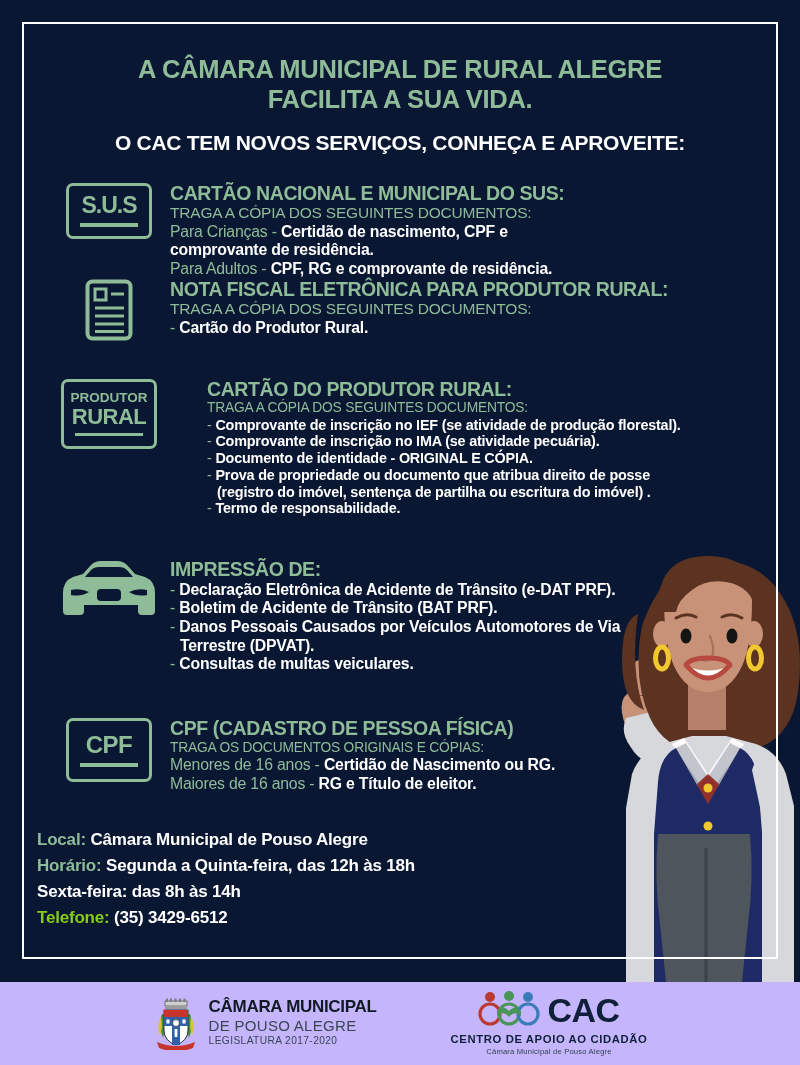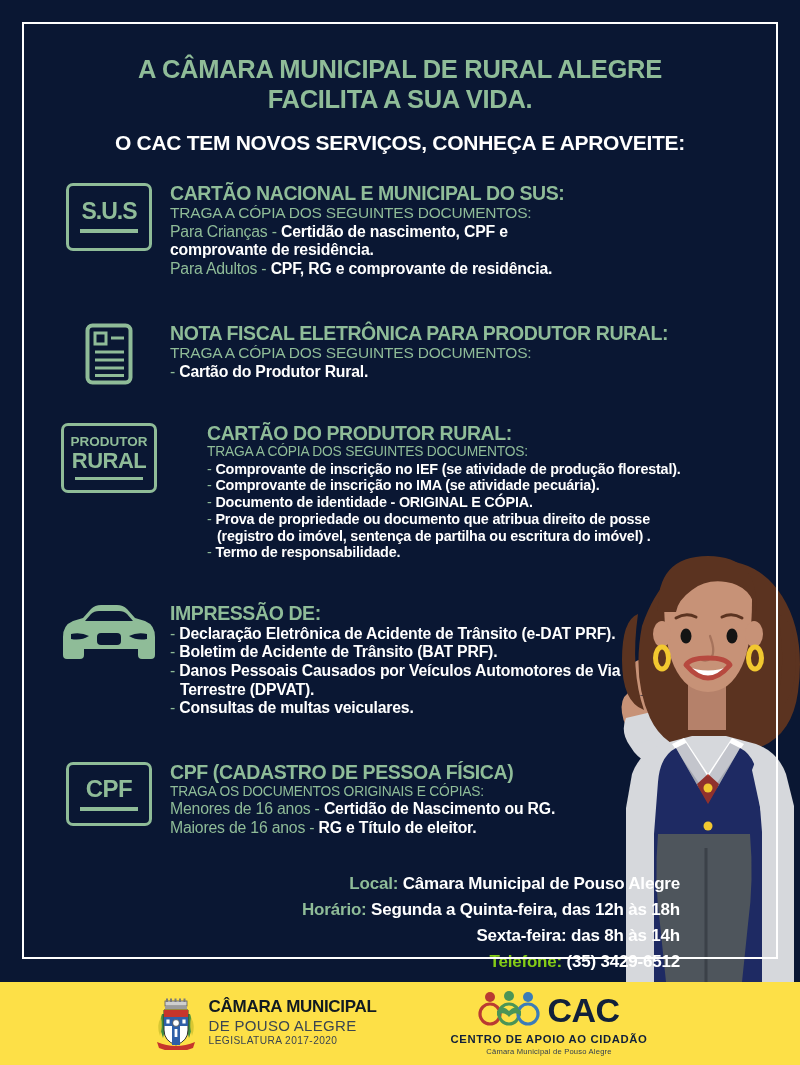"S.U.S" .ic-sus { height: 68px -> 56px }
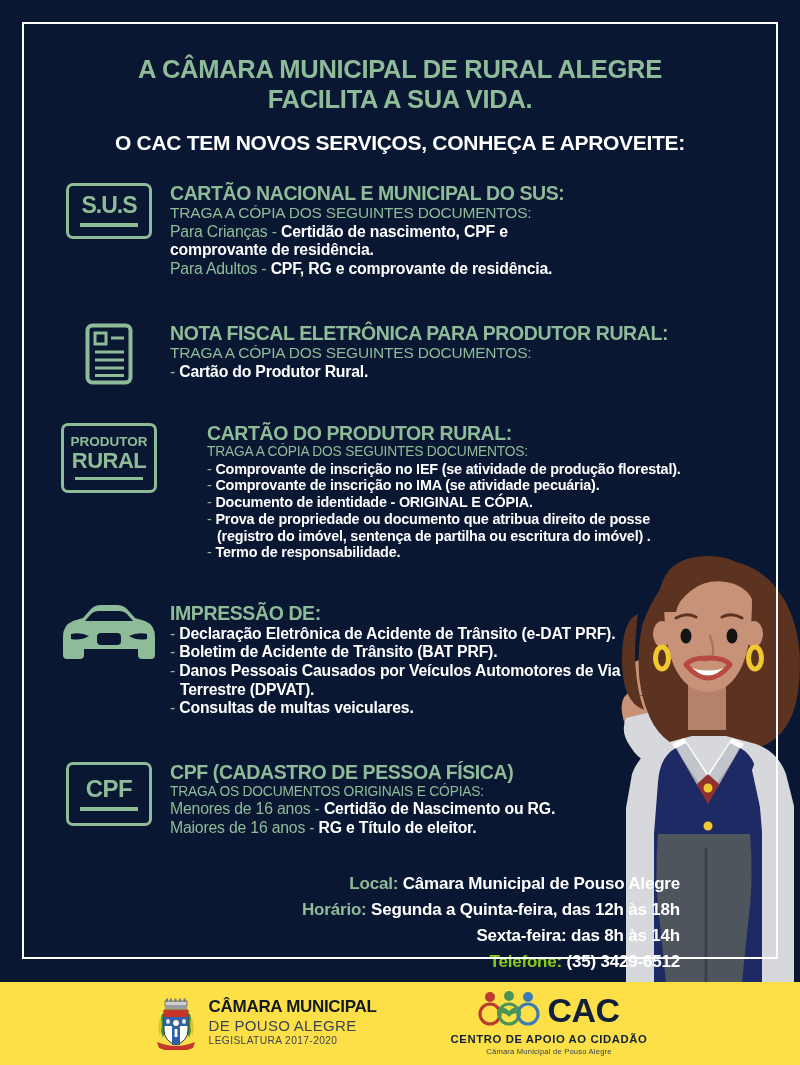"NOTA FISCAL ELETRÔNICA PARA PRODUTOR" .svc-nota { margin-top: 44px -> none }
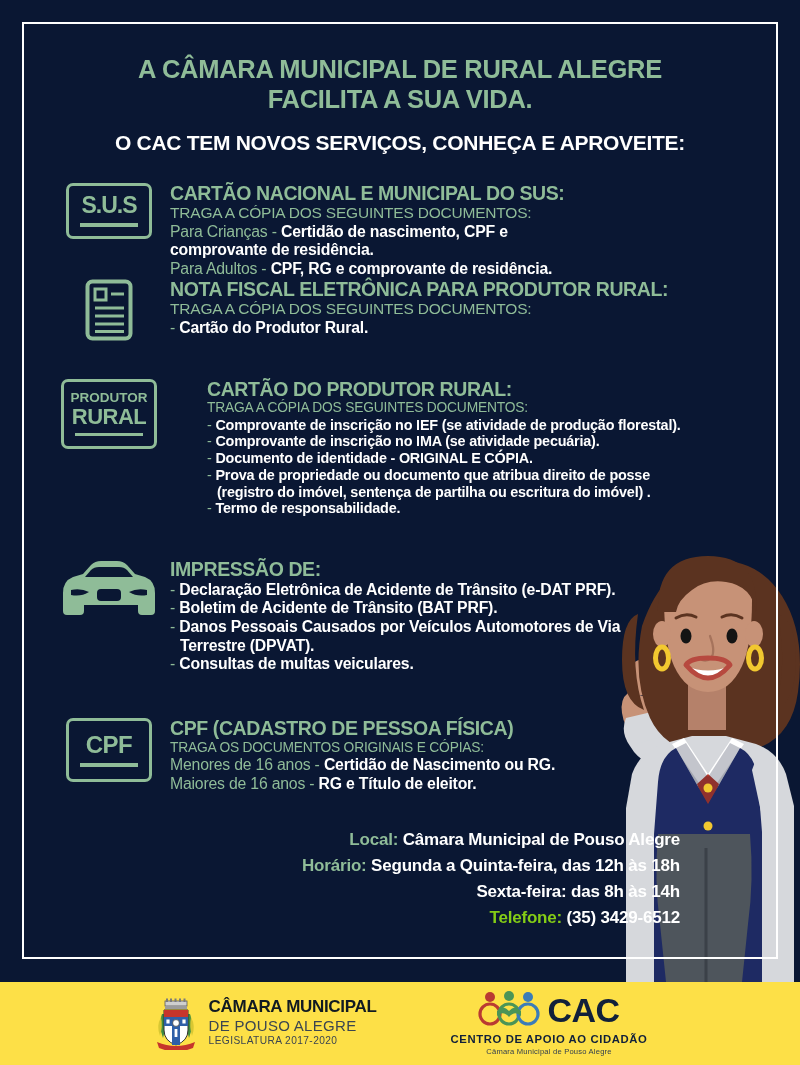"Local: Câmara Municipal de Pouso" .info { margin-left: none -> 21px; text-align: right -> left }
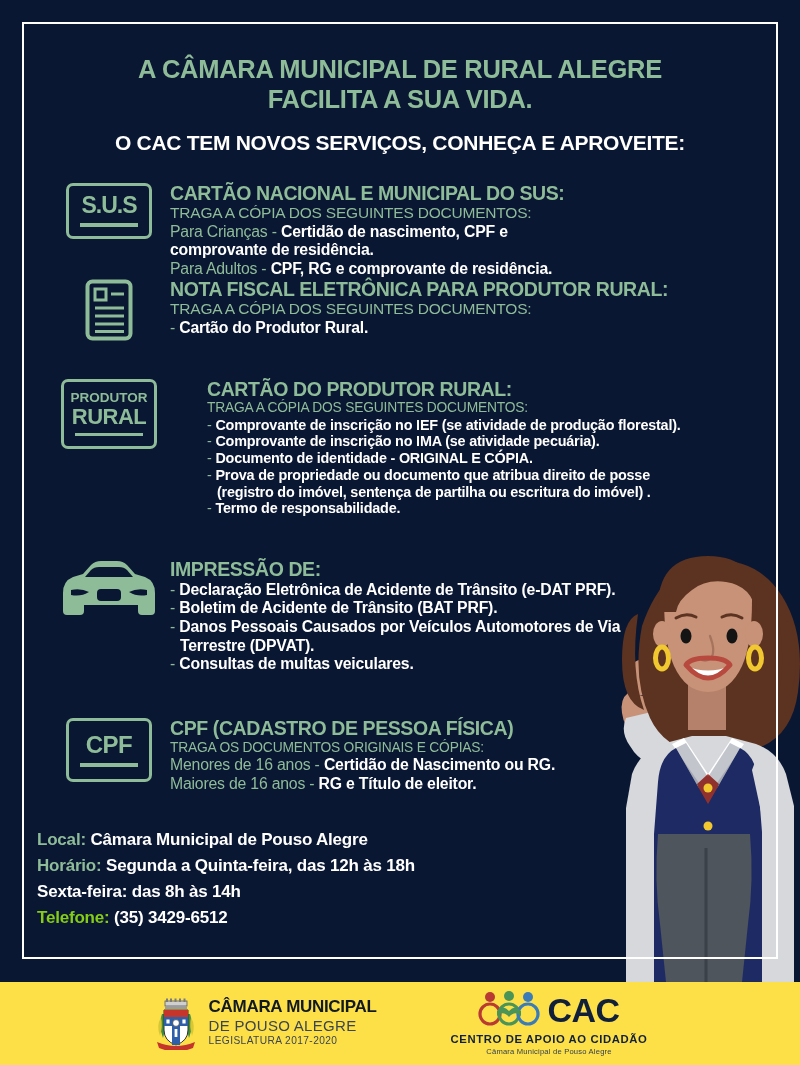"CÂMARA MUNICIPAL" .footerbar { background: #fde047 -> #c4b5fd }
